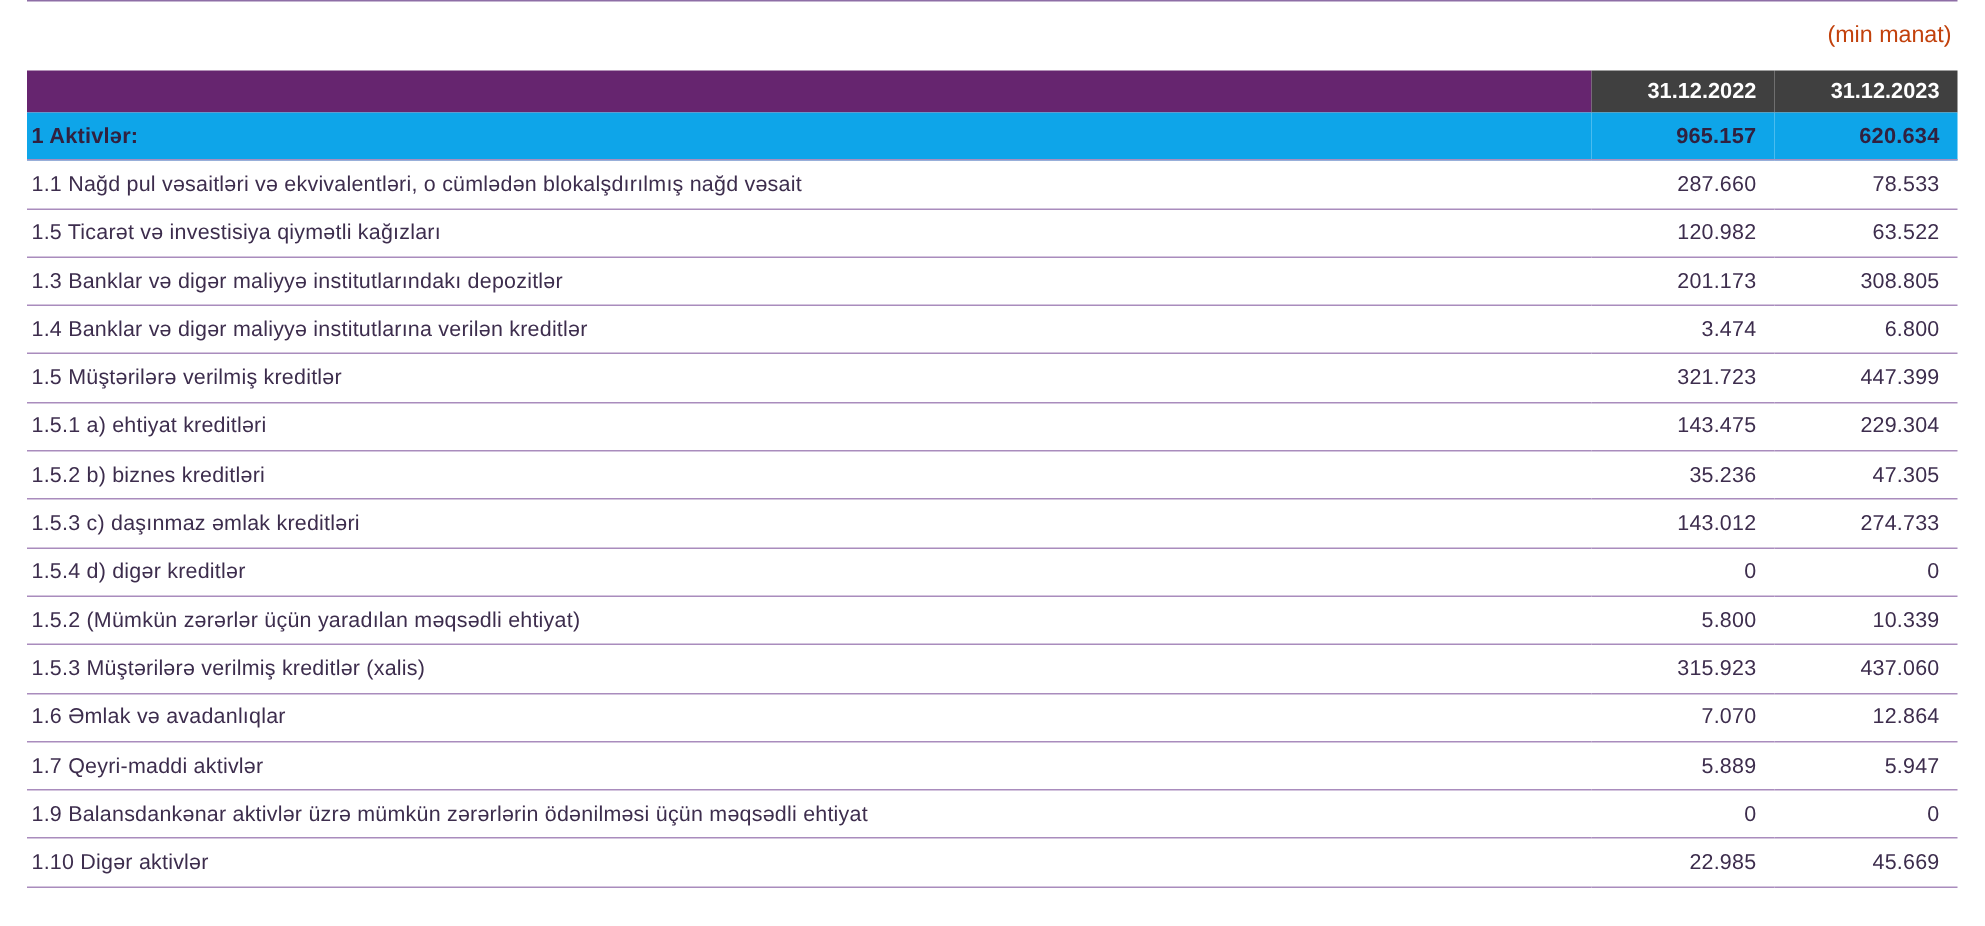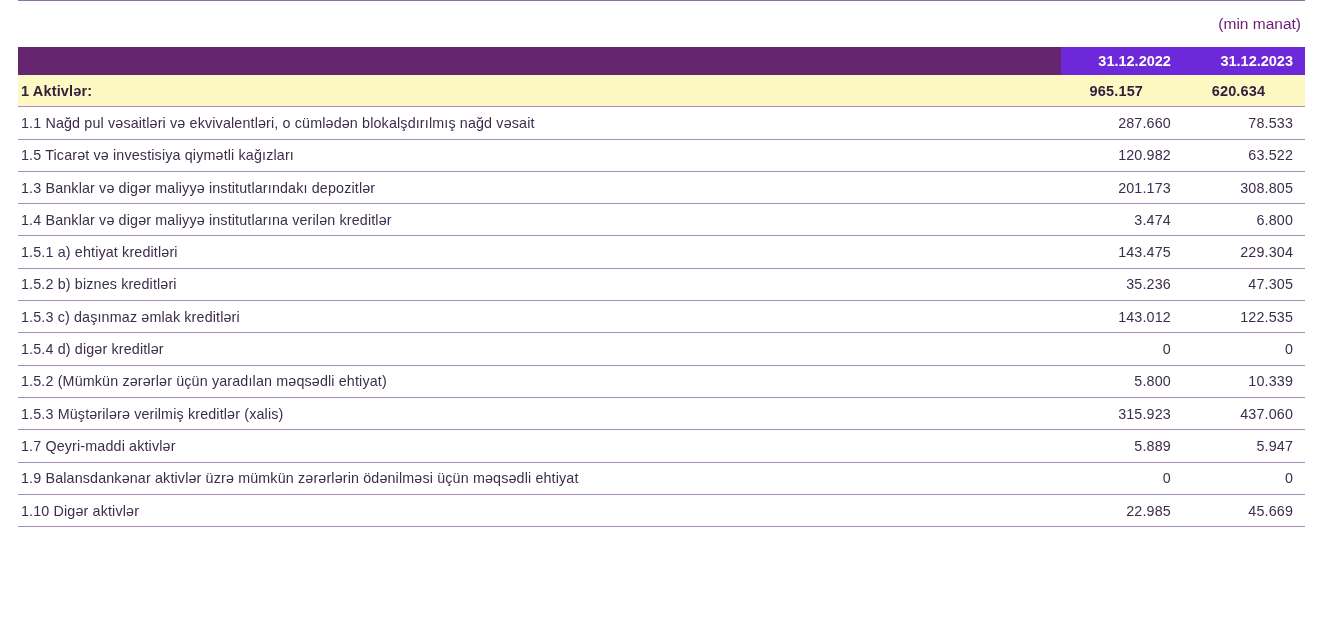"(min manat)" .unit-label { color: #701a75 -> #c2410c }
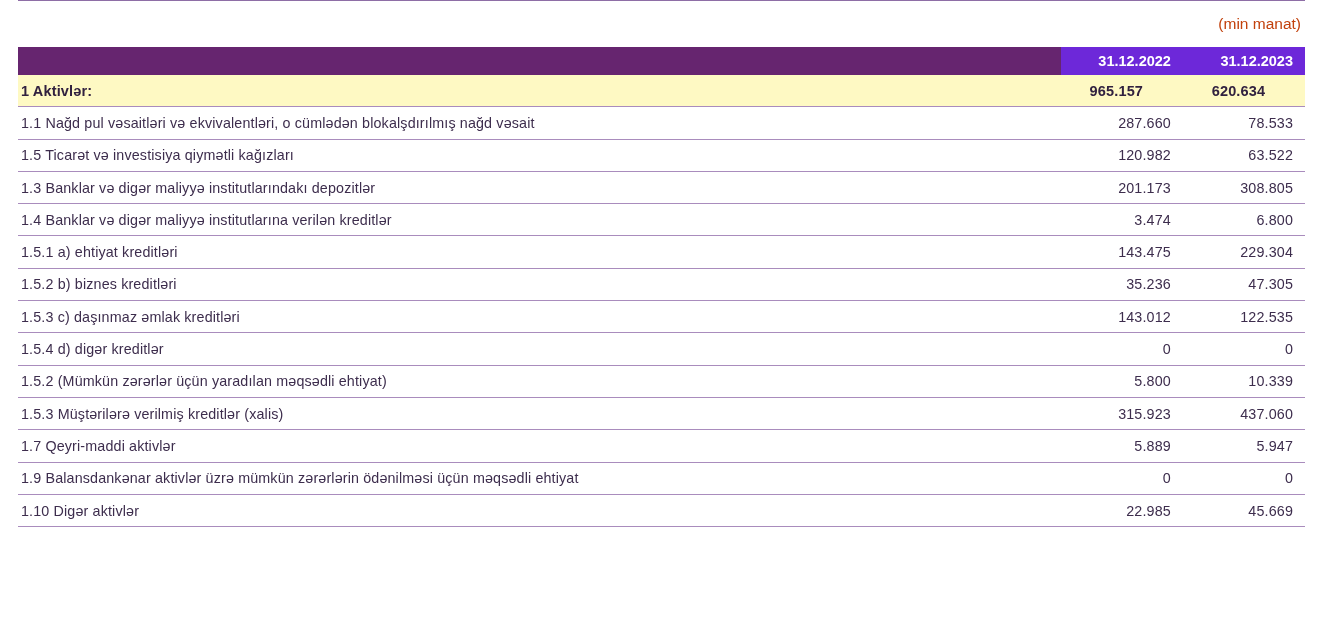"31.12.2022" thead th { background: #6d28d9 -> #404040 }
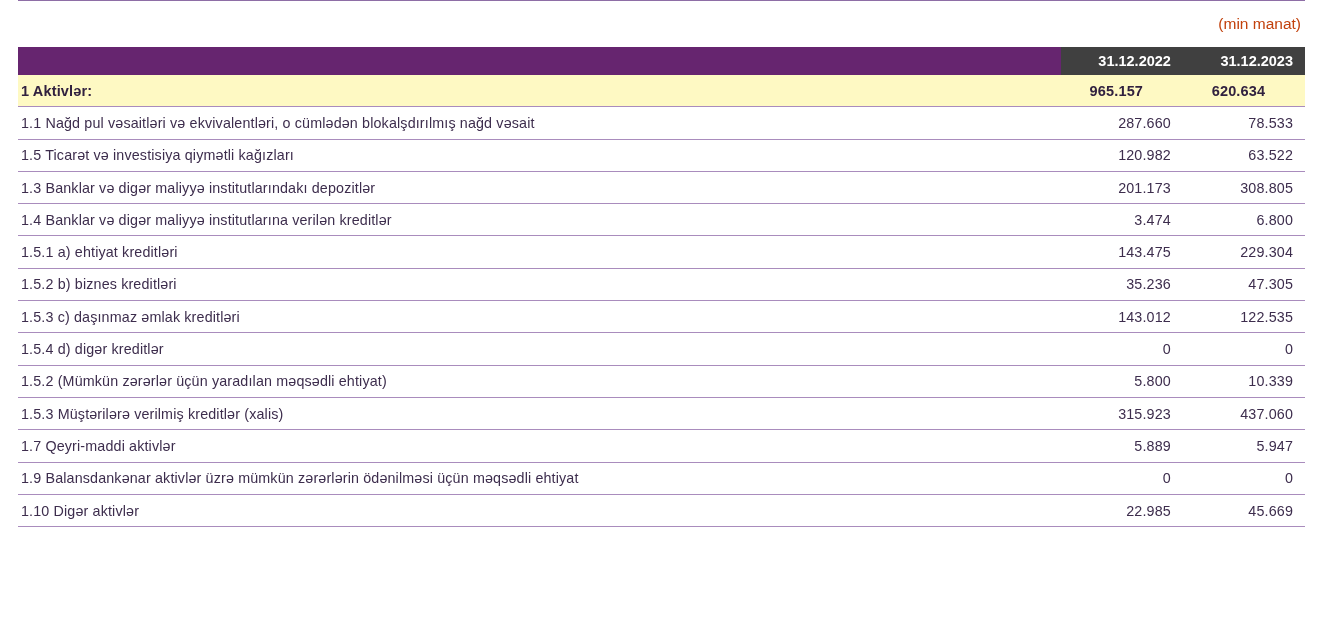"1 Aktivlər:" tbody tr.total td { background: #fef9c3 -> #0ea5e9 }
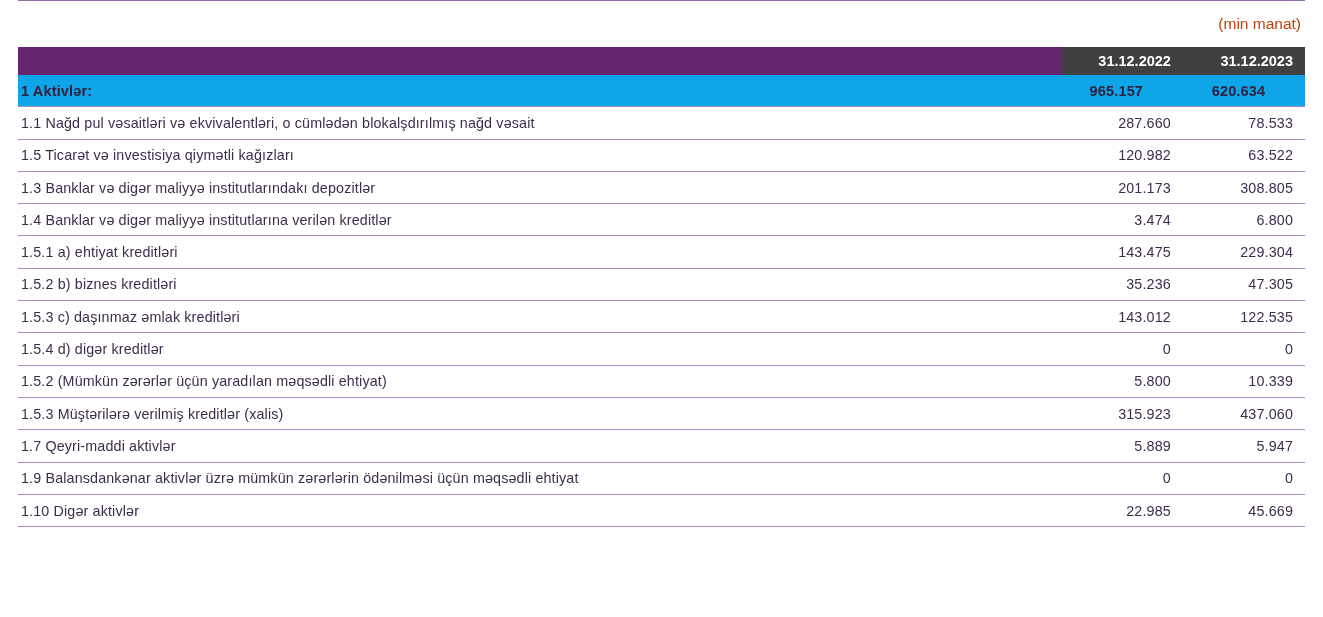"965.157" tbody tr.total td.val { text-align: center -> none }
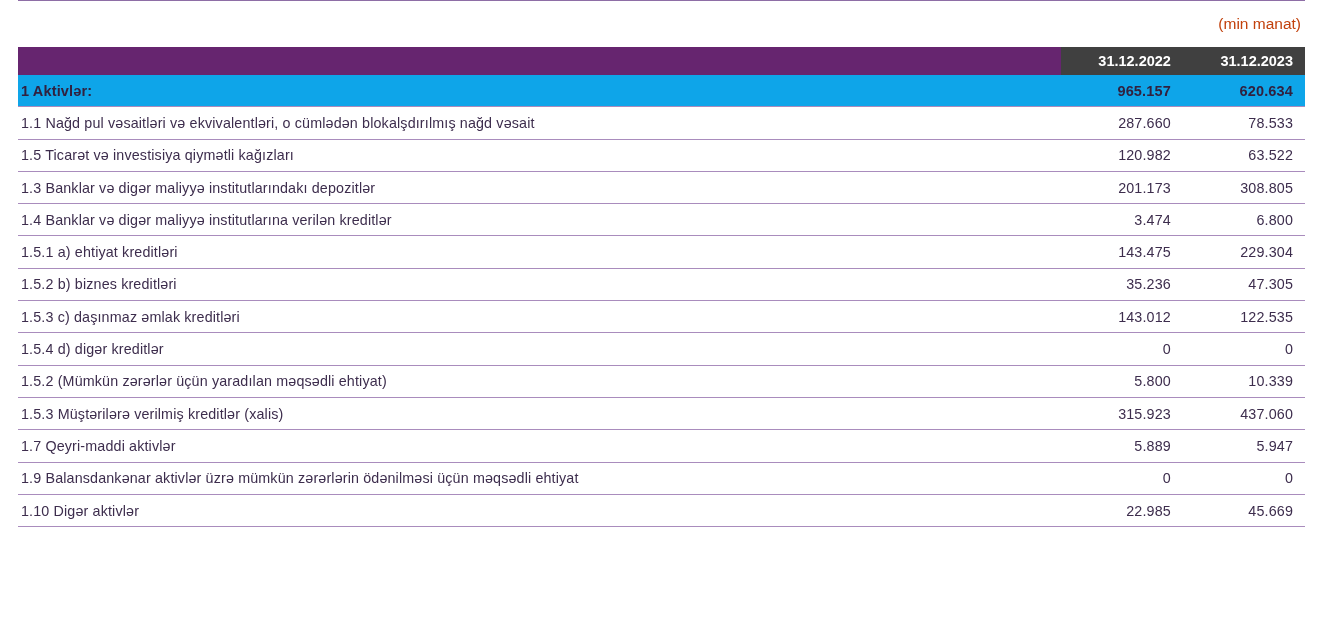"1.5 Müştərilərə verilmiş kreditlər" tr { html: none -> <tr> <td>1.5 Müştərilərə verilmiş kreditlər</td> <td>321.723</td> <td>447.399</td> </tr> }
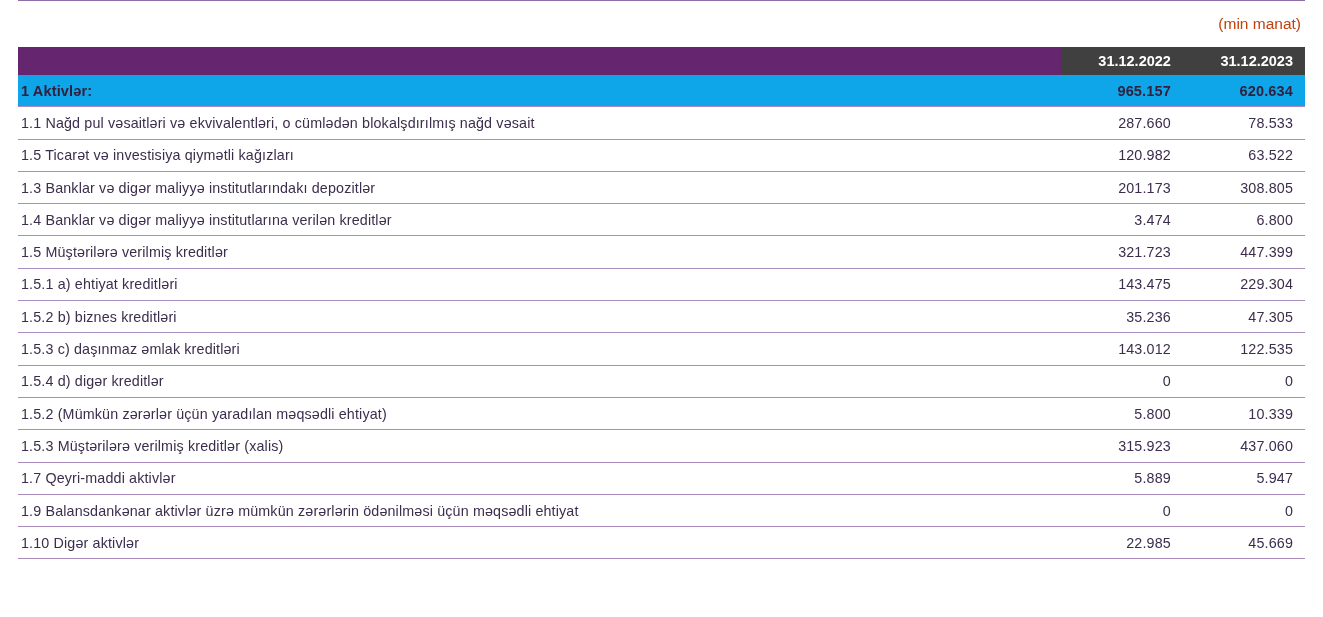"122.535" td.val { text: 122.535 -> 274.733 }
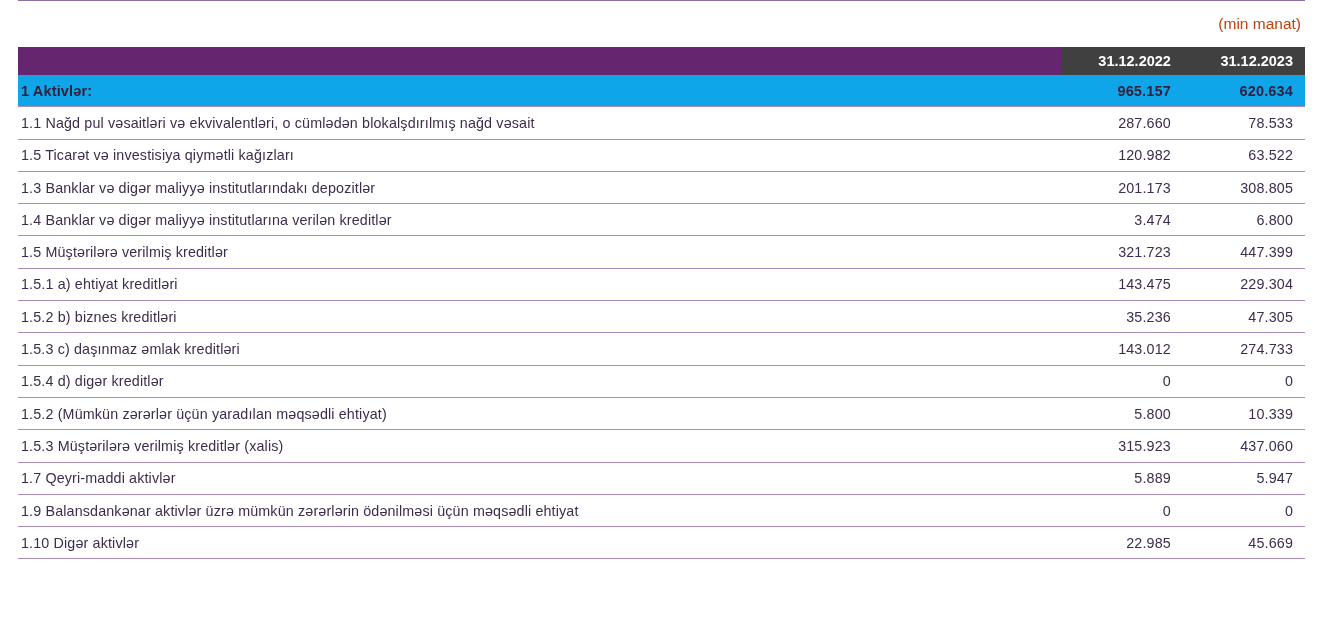"1.6 Əmlak və avadanlıqlar" tr { html: none -> <tr> <td>1.6 Əmlak və avadanlıqlar</td> <td>7.070</td> <td>12.864</td> </tr> }
